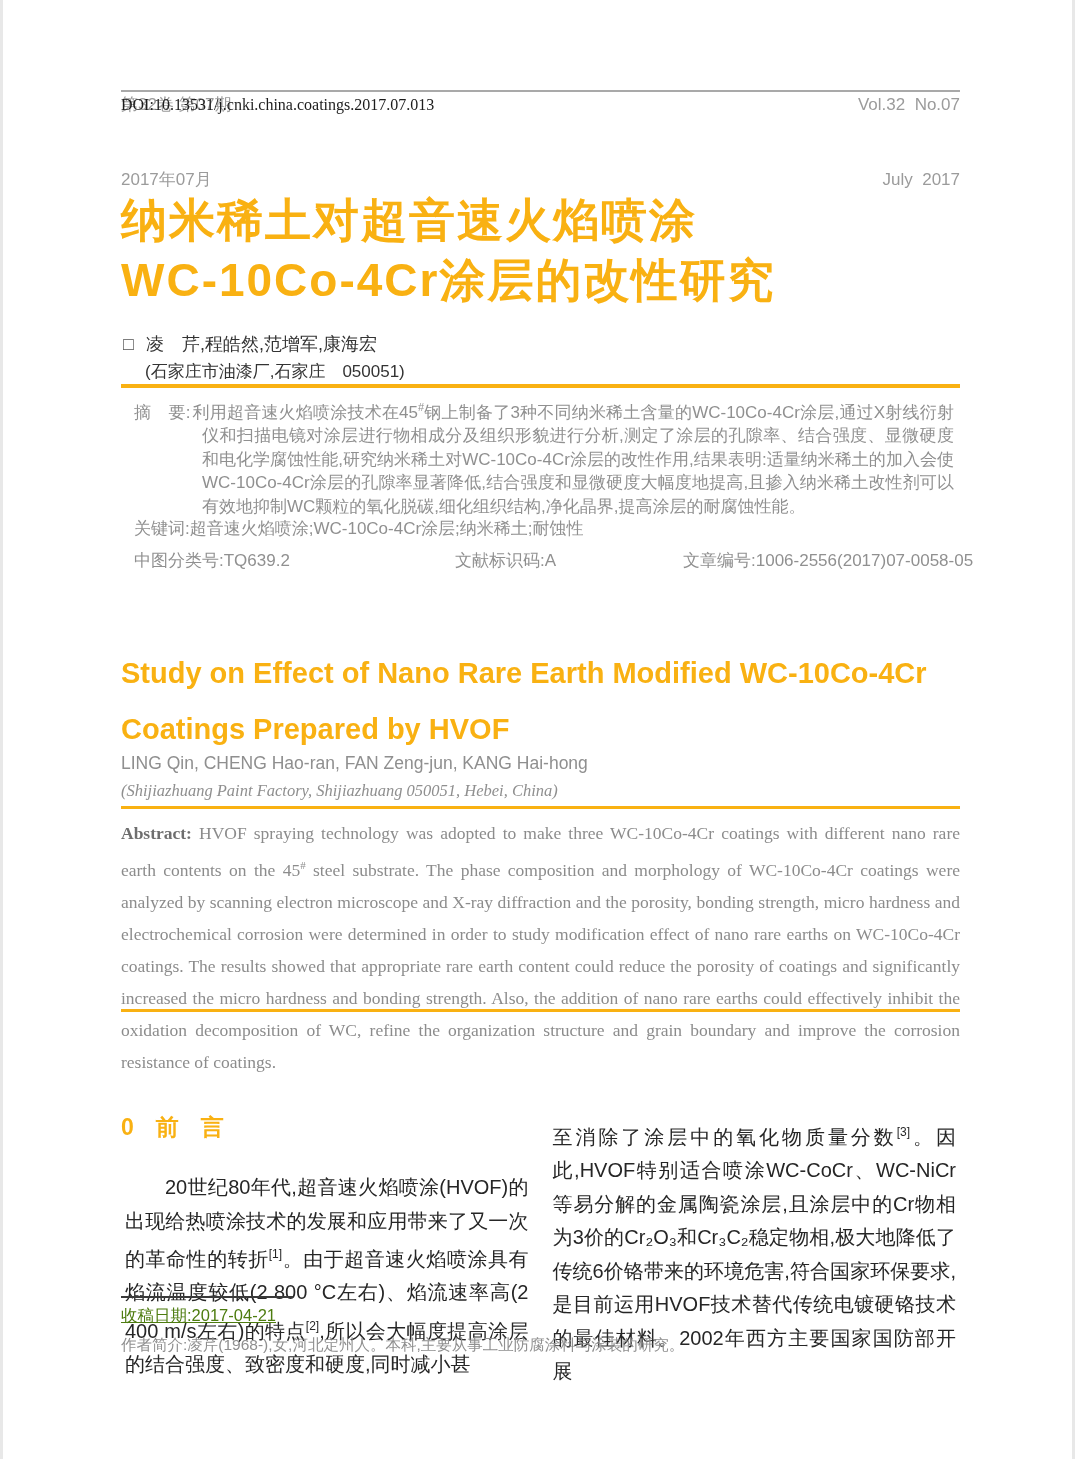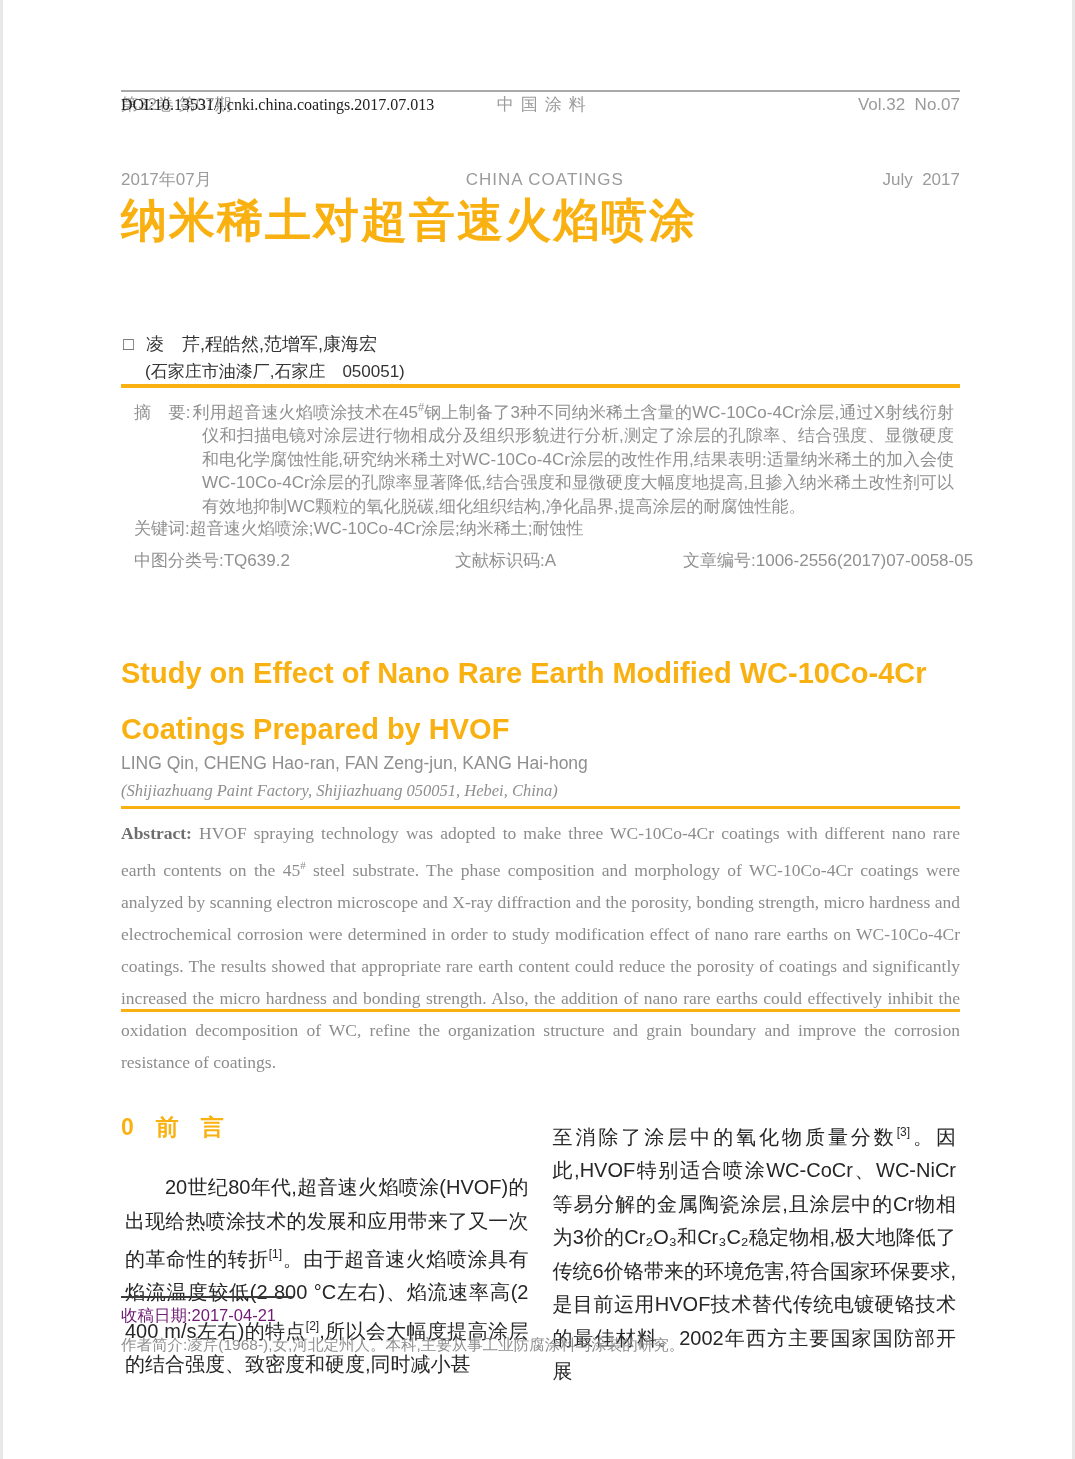"中国涂料" div.hdr-center { html: <div> <div>中国涂料</div> <div>CHINA COATINGS</div> </div> -> none }
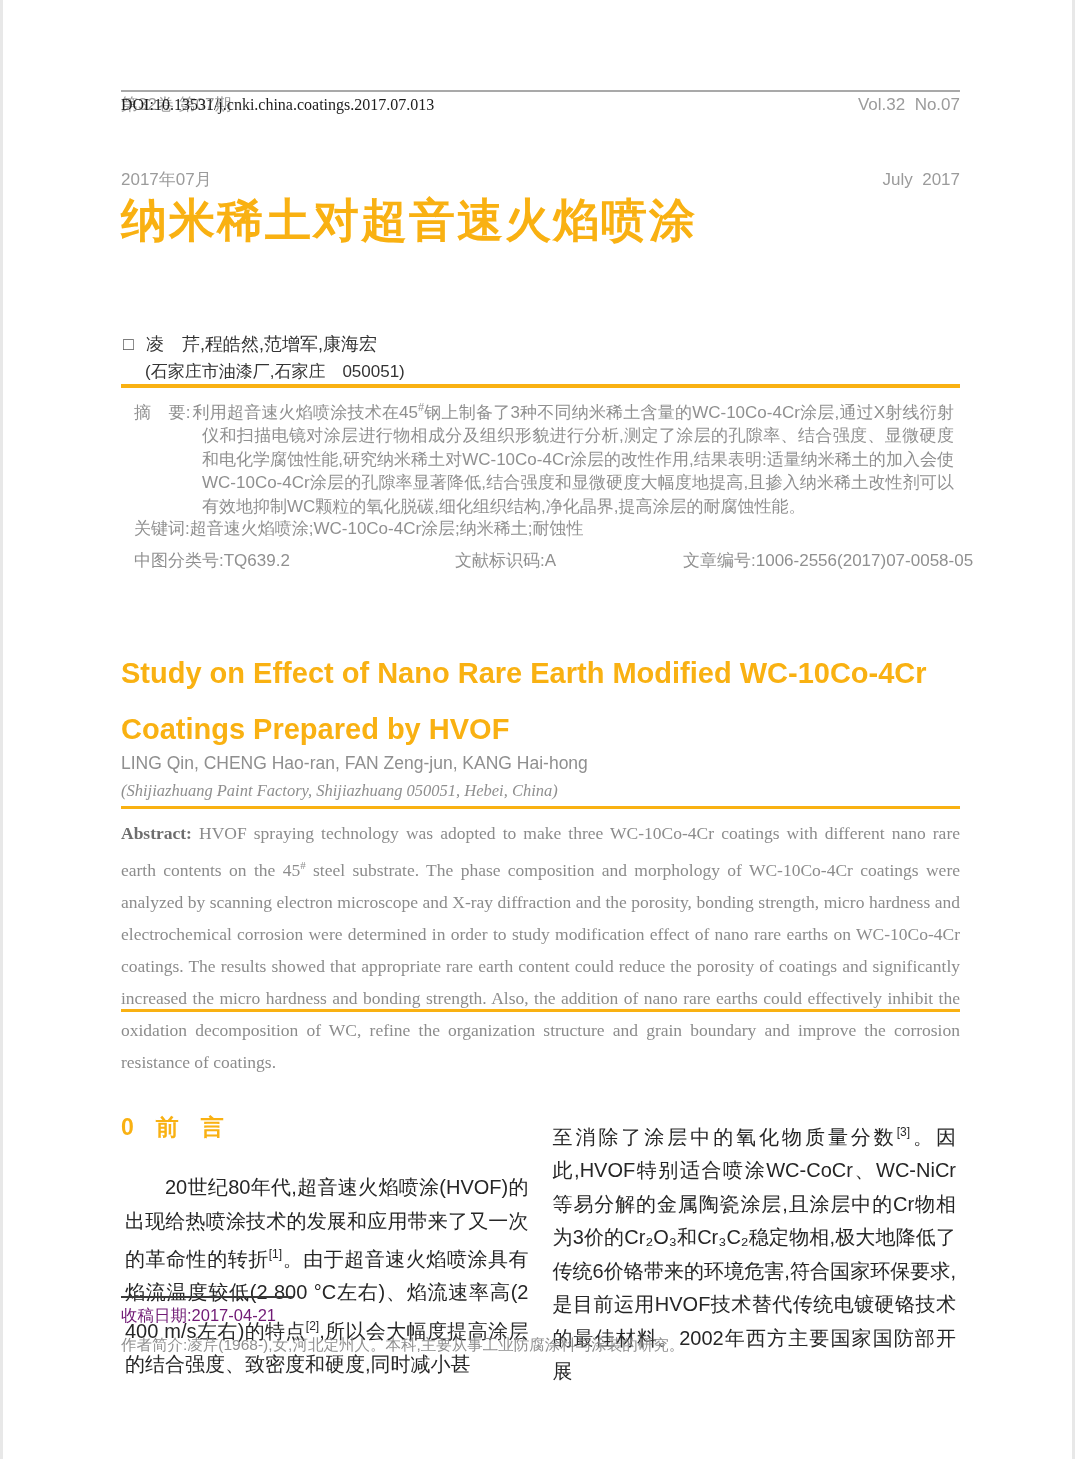"WC-10Co-4Cr涂层的改性研究" span { html: none -> <span>WC-10Co-4Cr涂层的改性研究</span> }
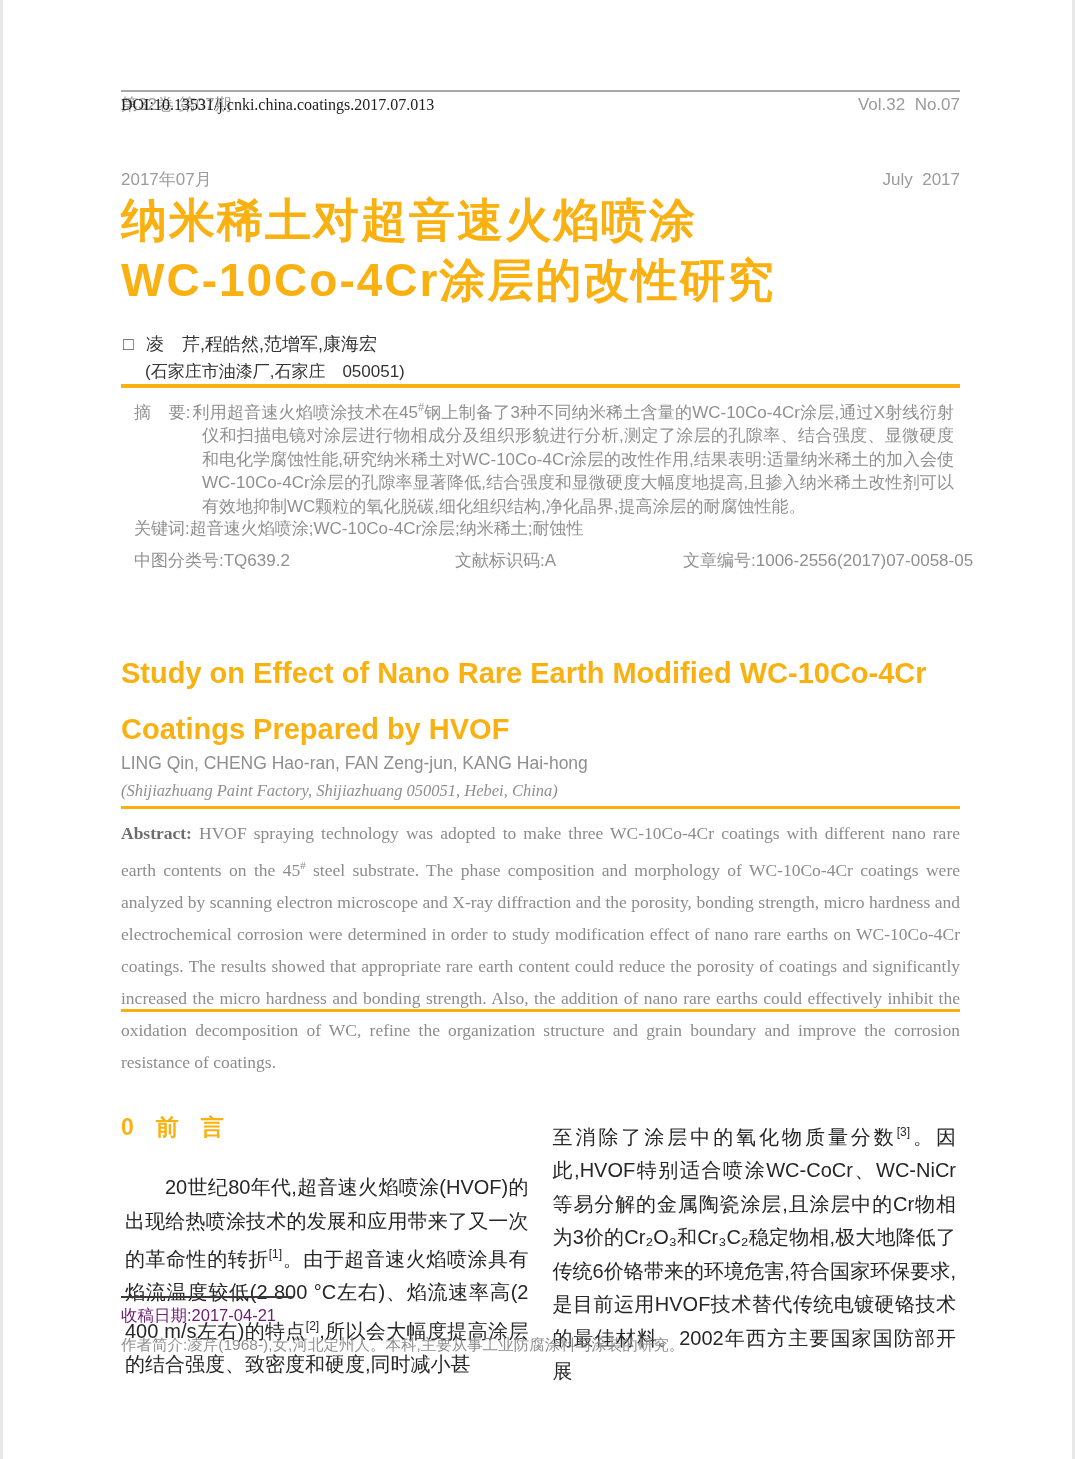"收稿日期:2017-04-21" .fn-date { color: #701a75 -> #4d7c0f; text-decoration: none -> underline }
